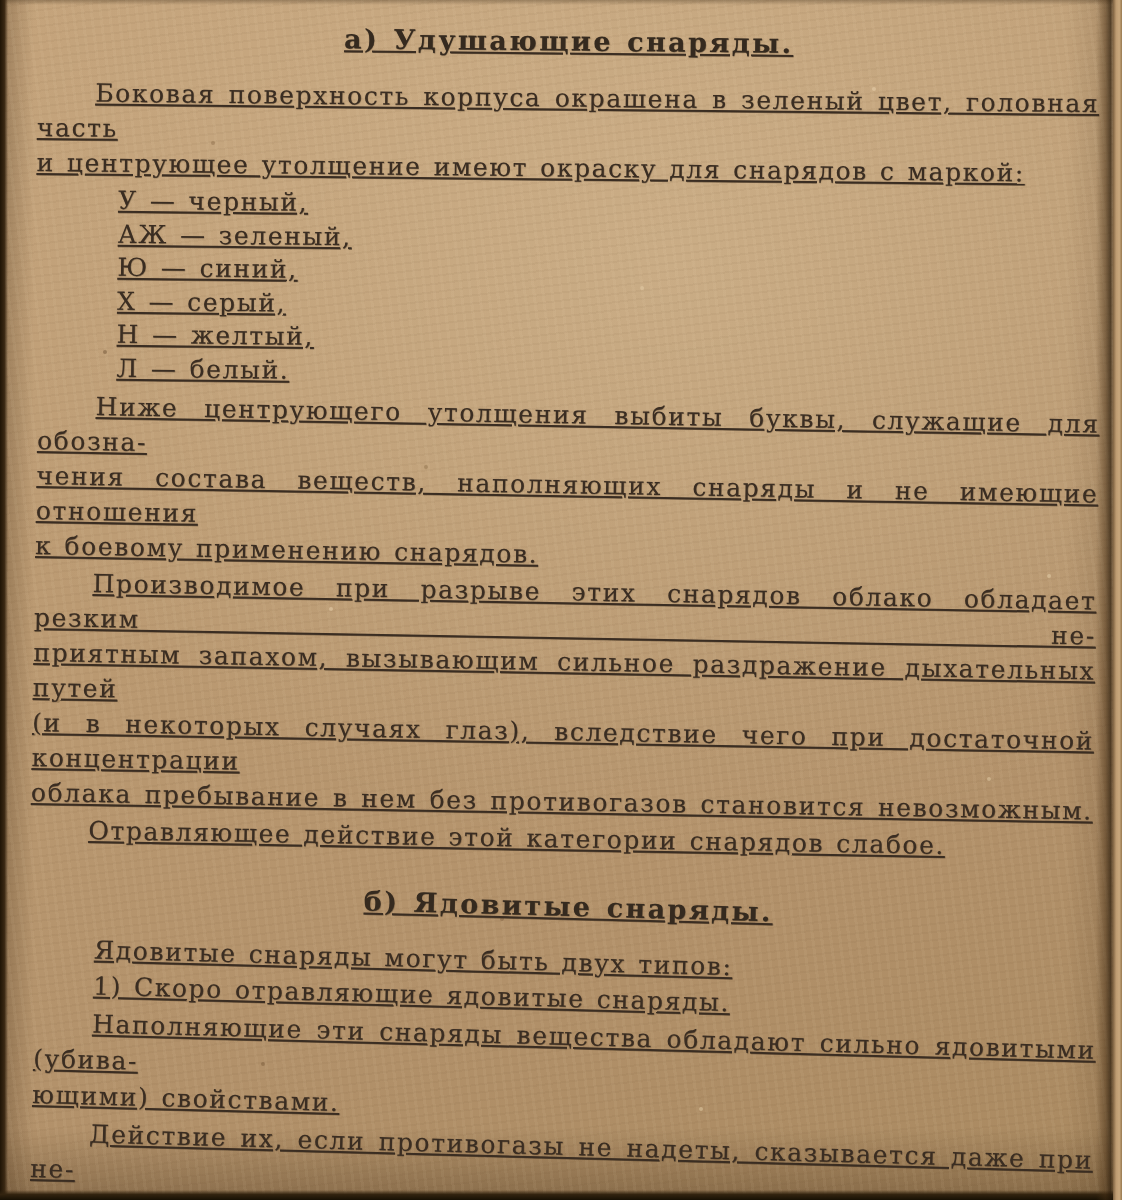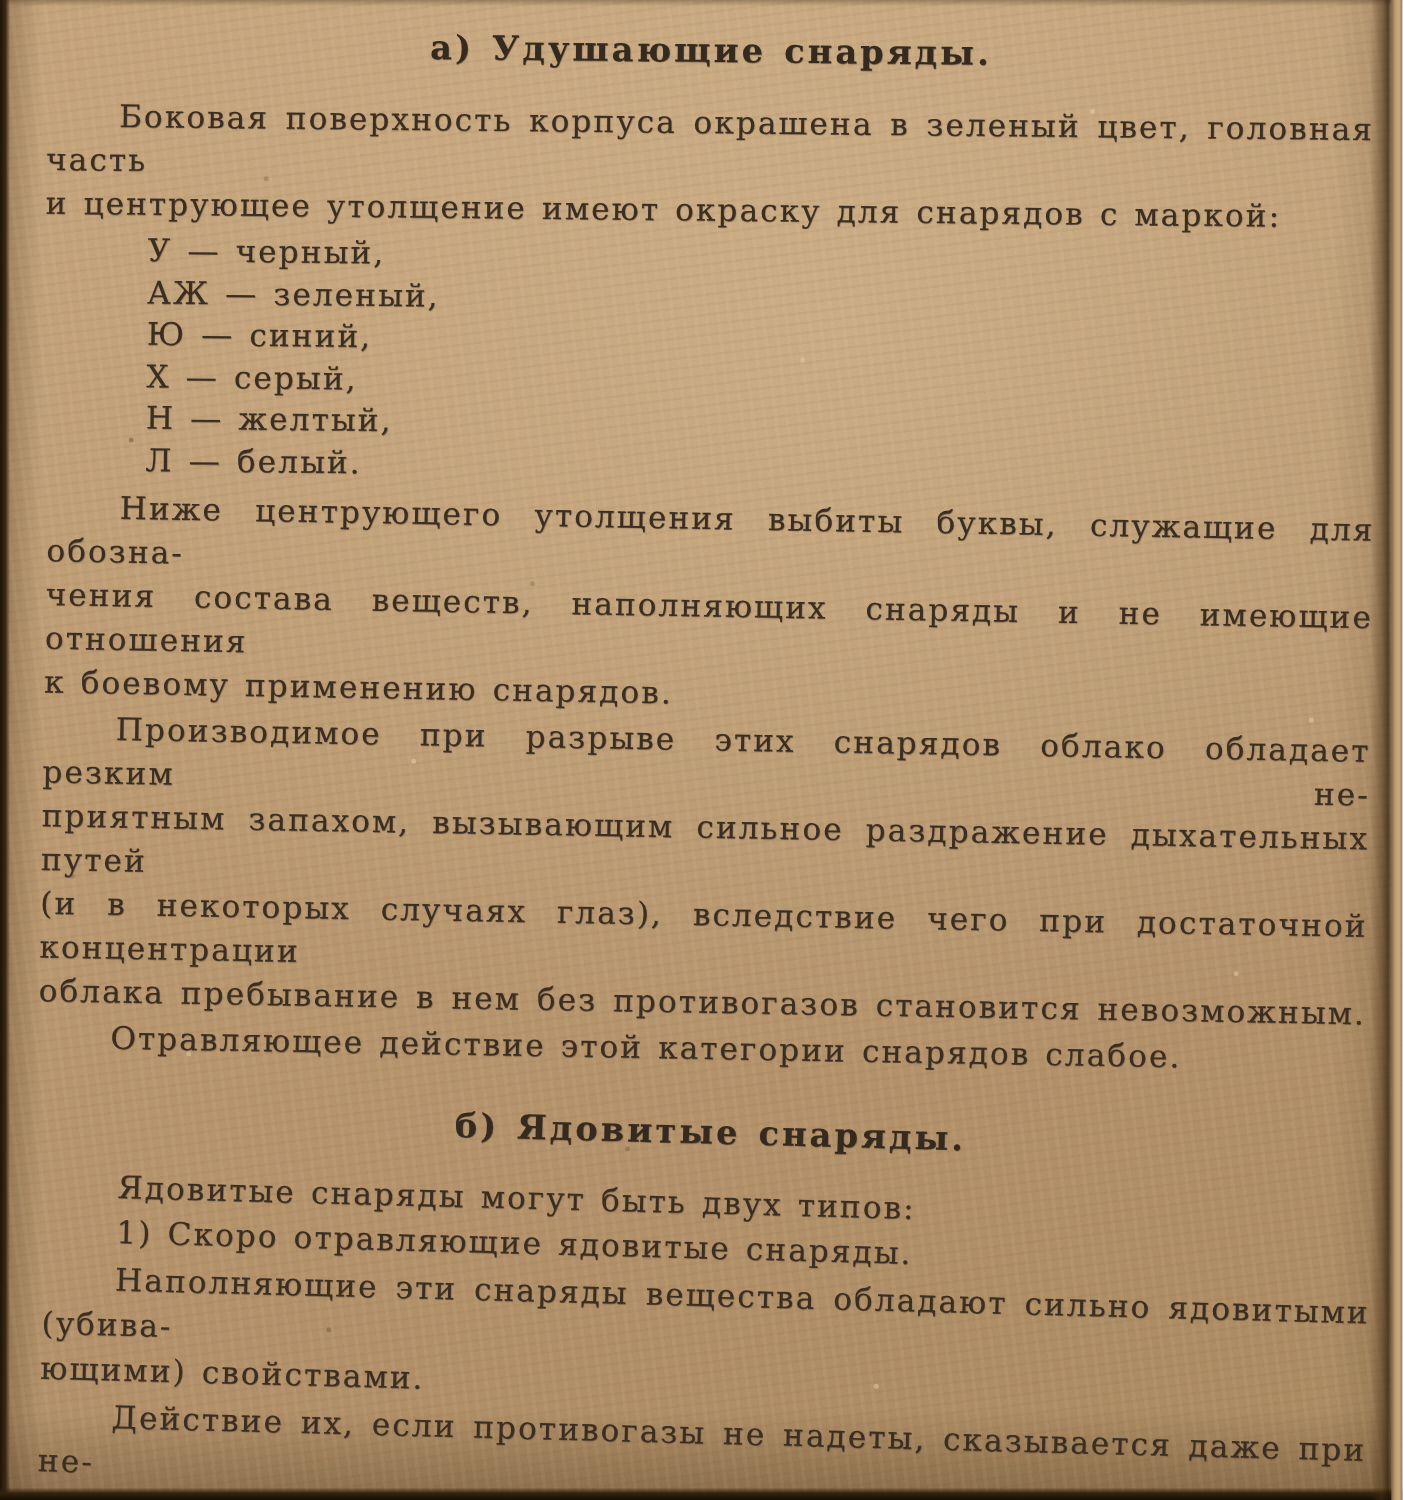"а) Удушающие снаряды." .content { text-decoration: none -> underline }
